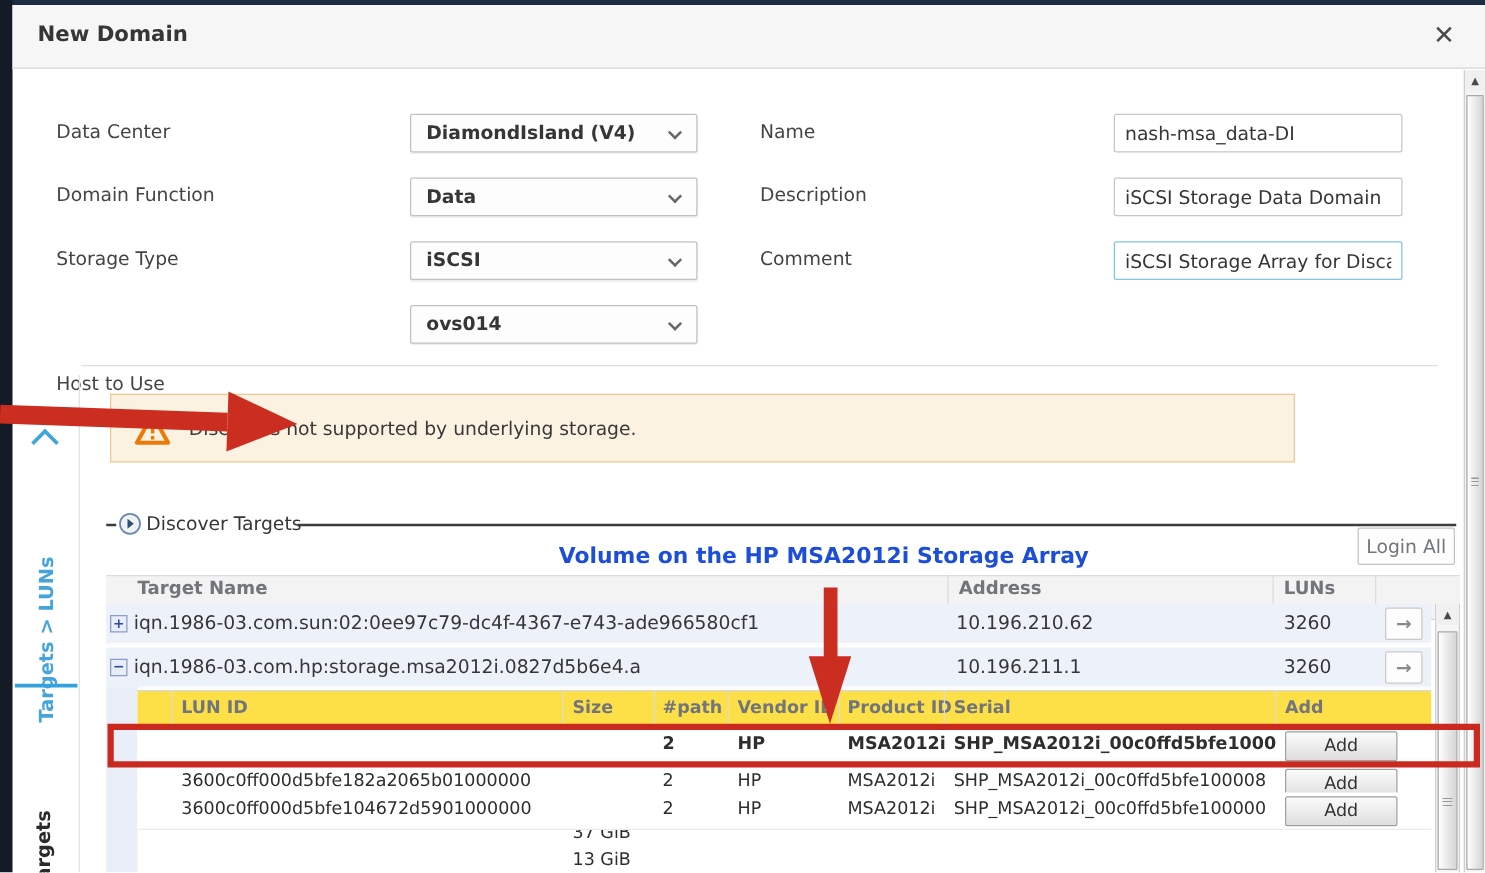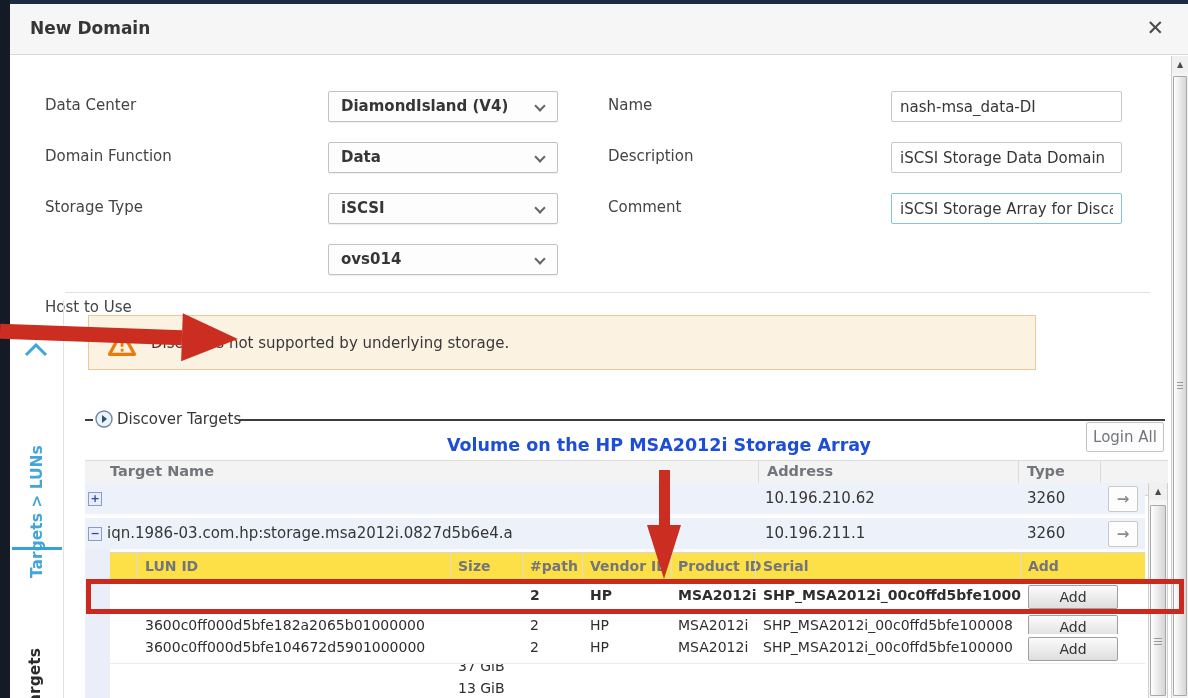"Type" div.hcell { text: Type -> LUNs }
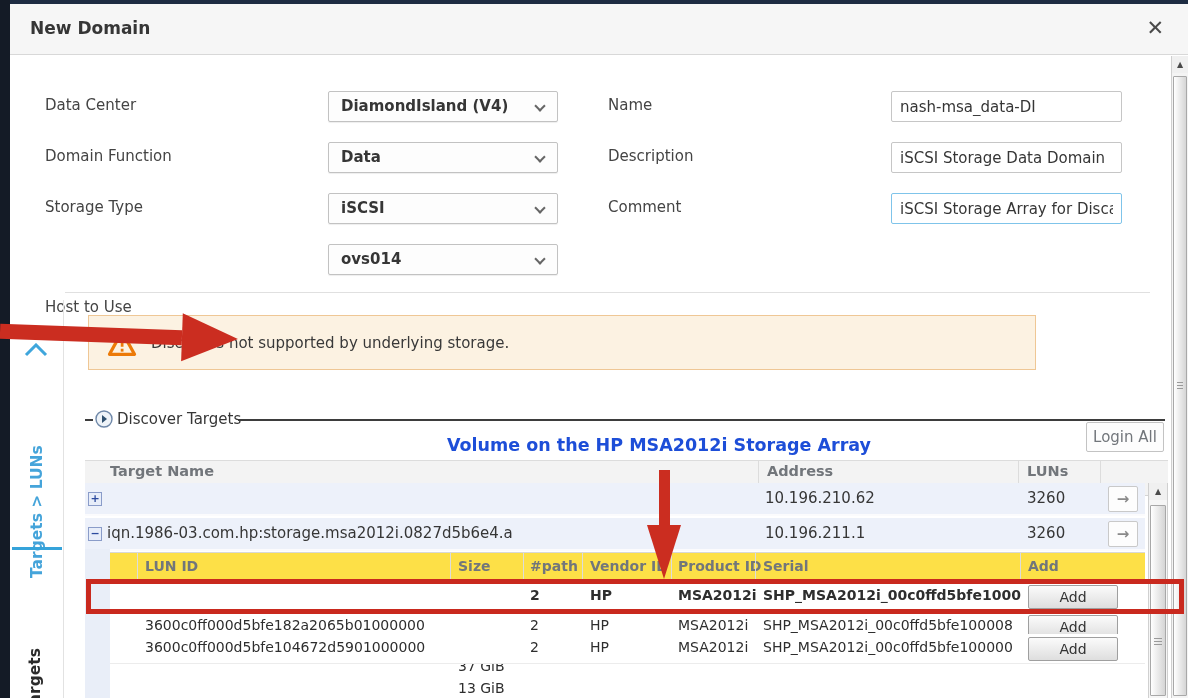"iqn.1986-03.com.sun:02:0ee97c79-dc4f-436" div.tname { html: none -> <div>iqn.1986-03.com.sun:02:0ee97c79-dc4f-4367-e743-ade966580cf1</div> }
